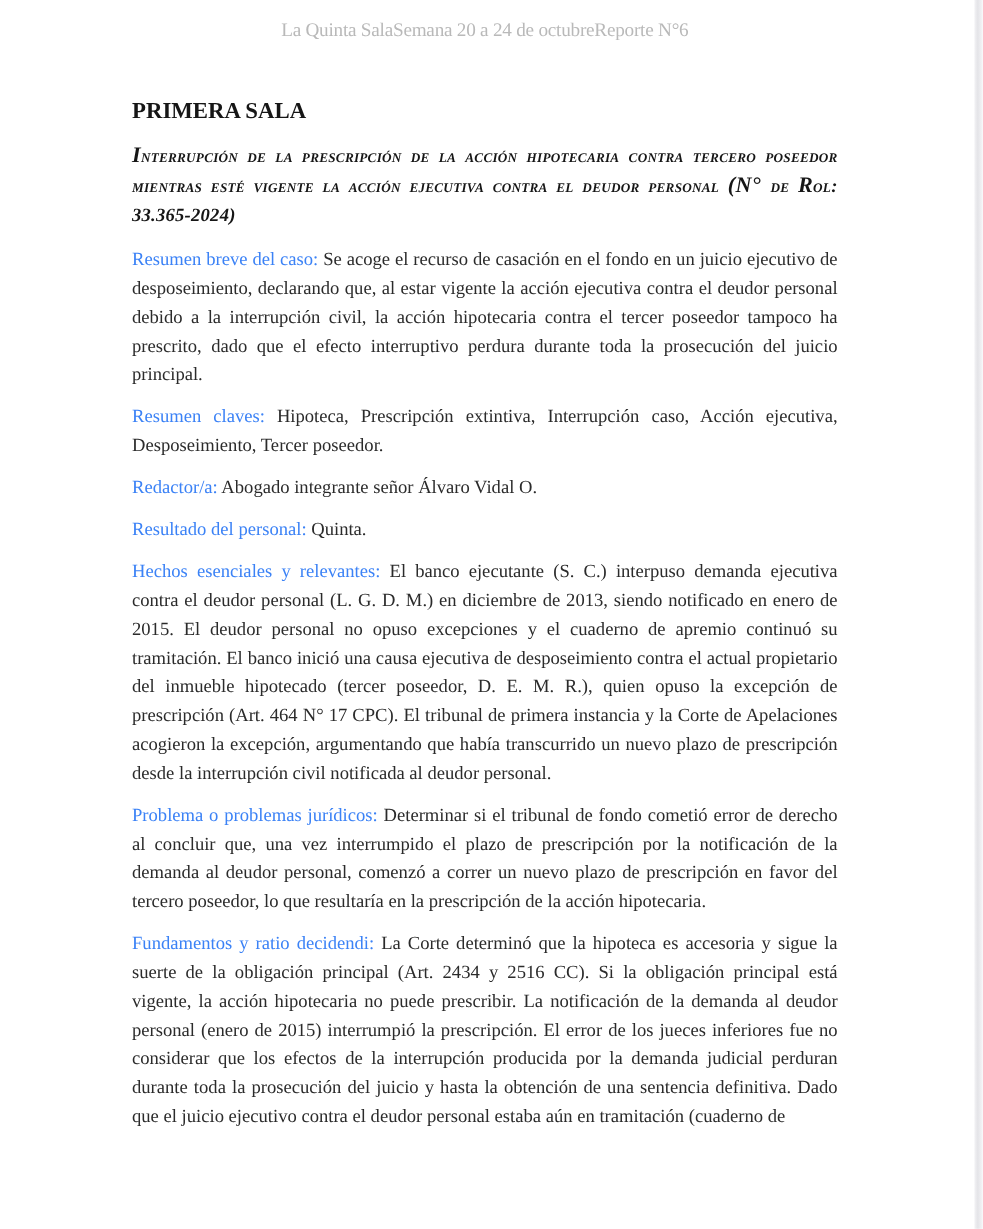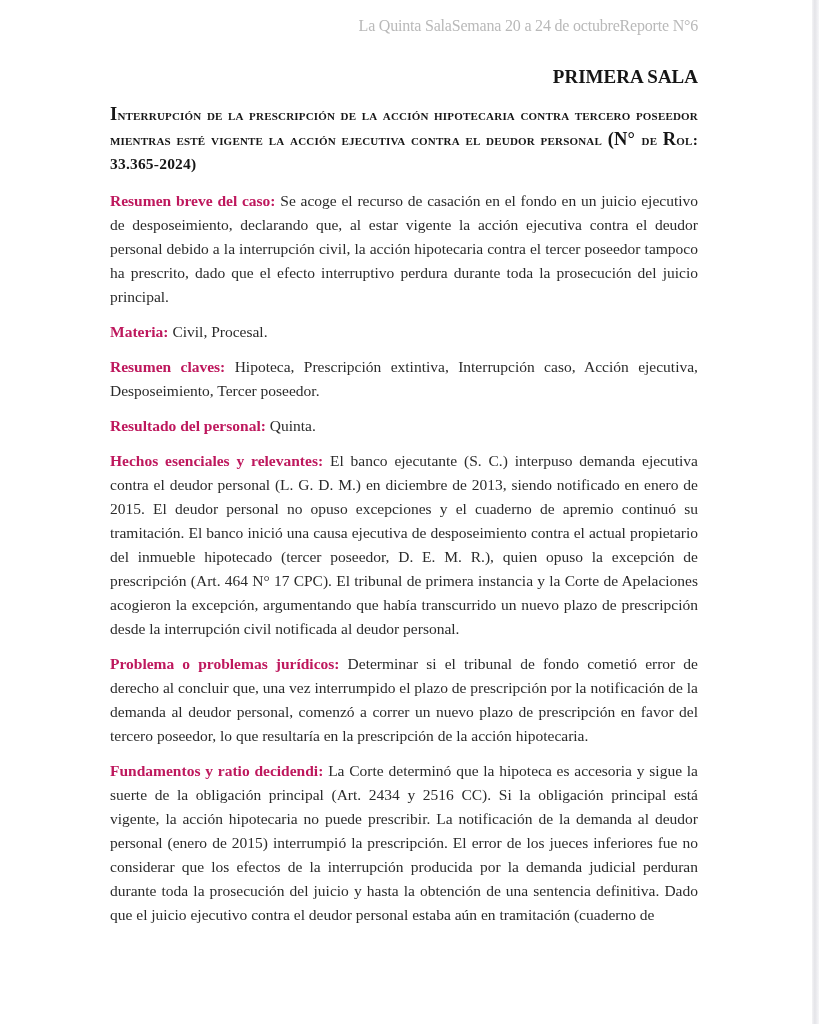"La Quinta Sala" .page-header { justify-content: flex-end -> center }
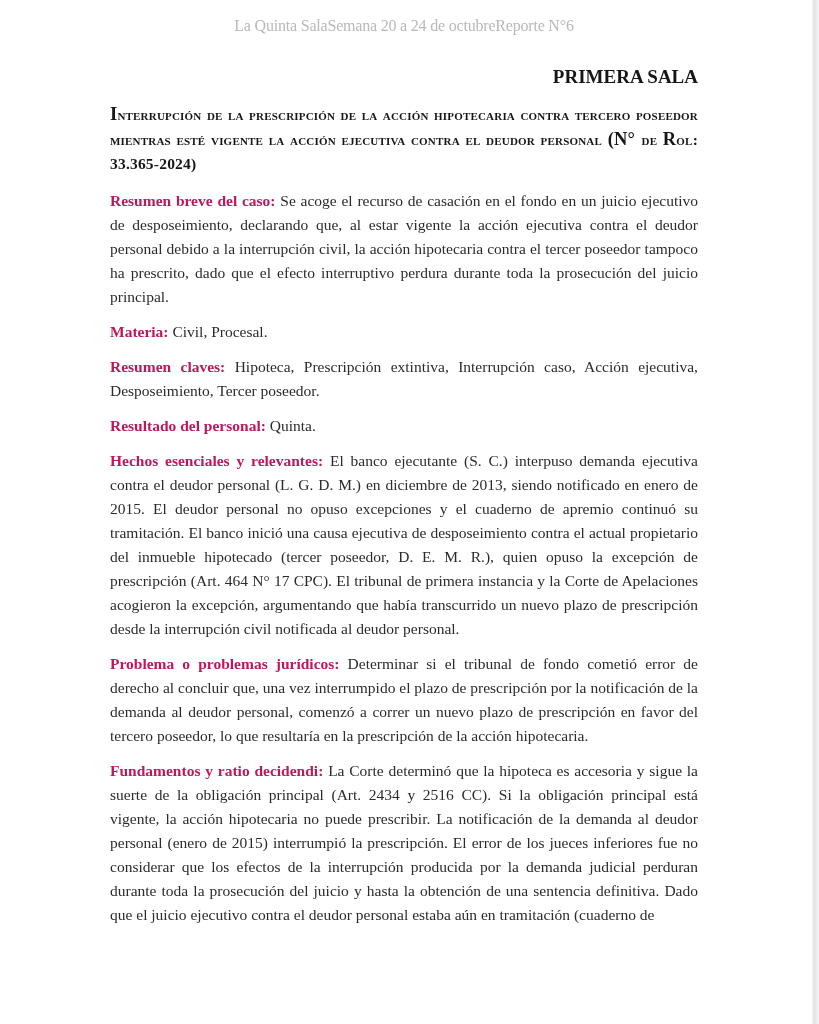"PRIMERA SALA" .sala { margin: 0 0 12px 0 -> 16px 0 12px 0; text-align: right -> left }
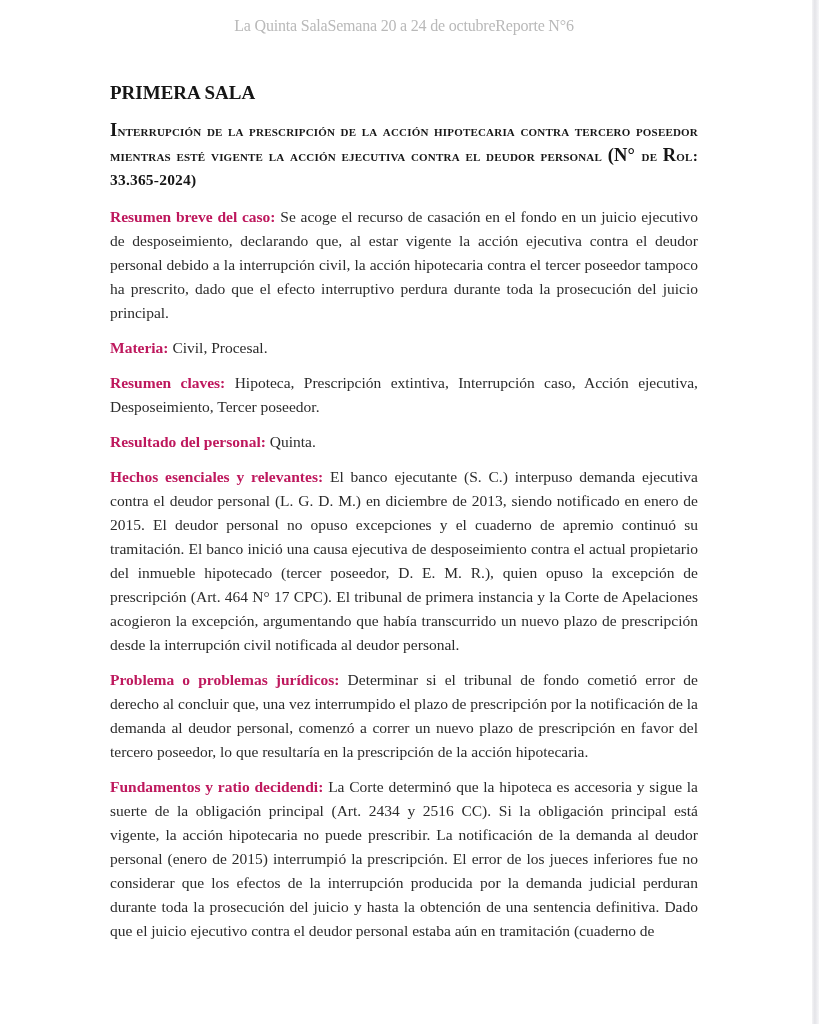"Interrupción de la prescripción de" .case-title { font-style: none -> italic }
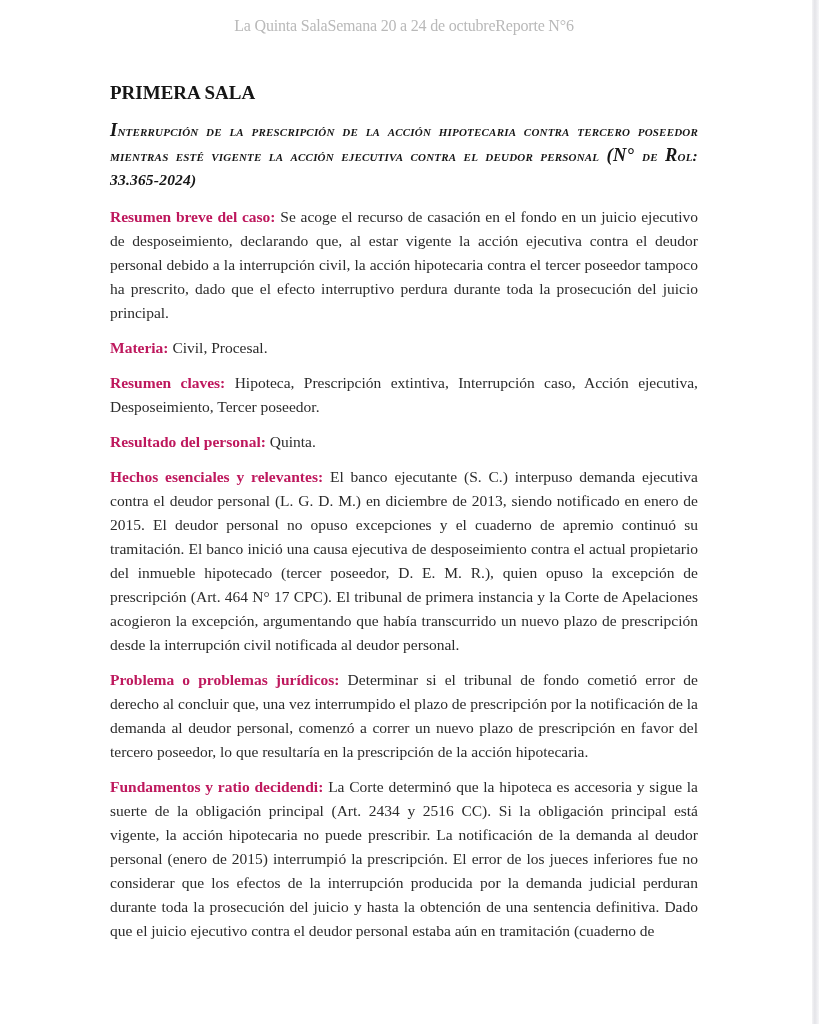"Resumen breve del caso:" .field .lbl { color: #be185d -> #3b82f6; font-weight: bold -> normal }
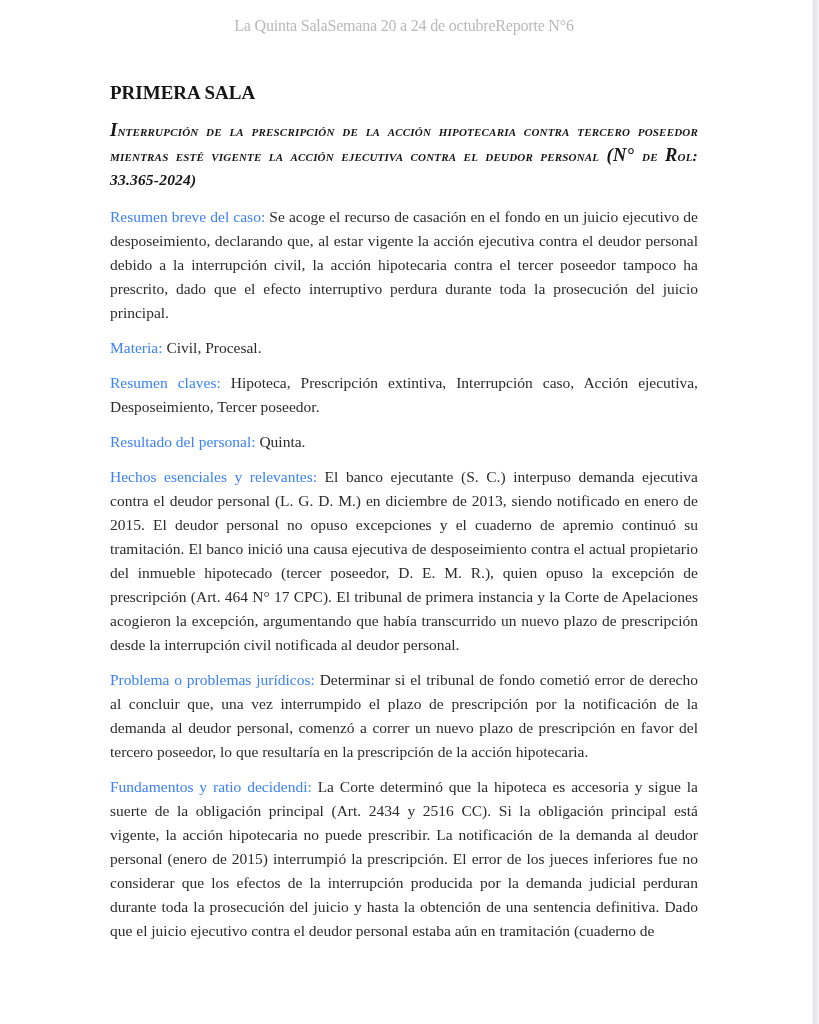"Materia: Civil, Procesal." p.field { html: <p><span>Materia:</span><span> Civil, Procesal.</span></p> -> none }
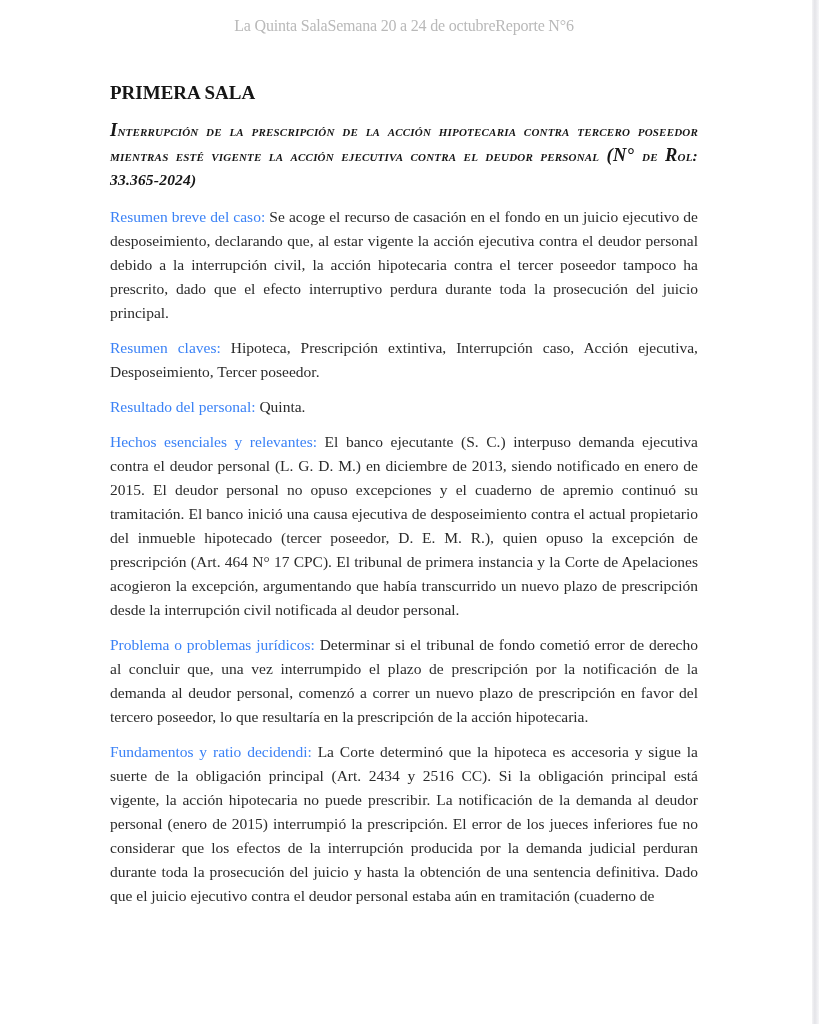"Redactor/a: Abogado integrante señor" p.field { html: none -> <p><span>Redactor/a:</span><span> Abogado integrante señor Álvaro Vidal O.</span></p> }
